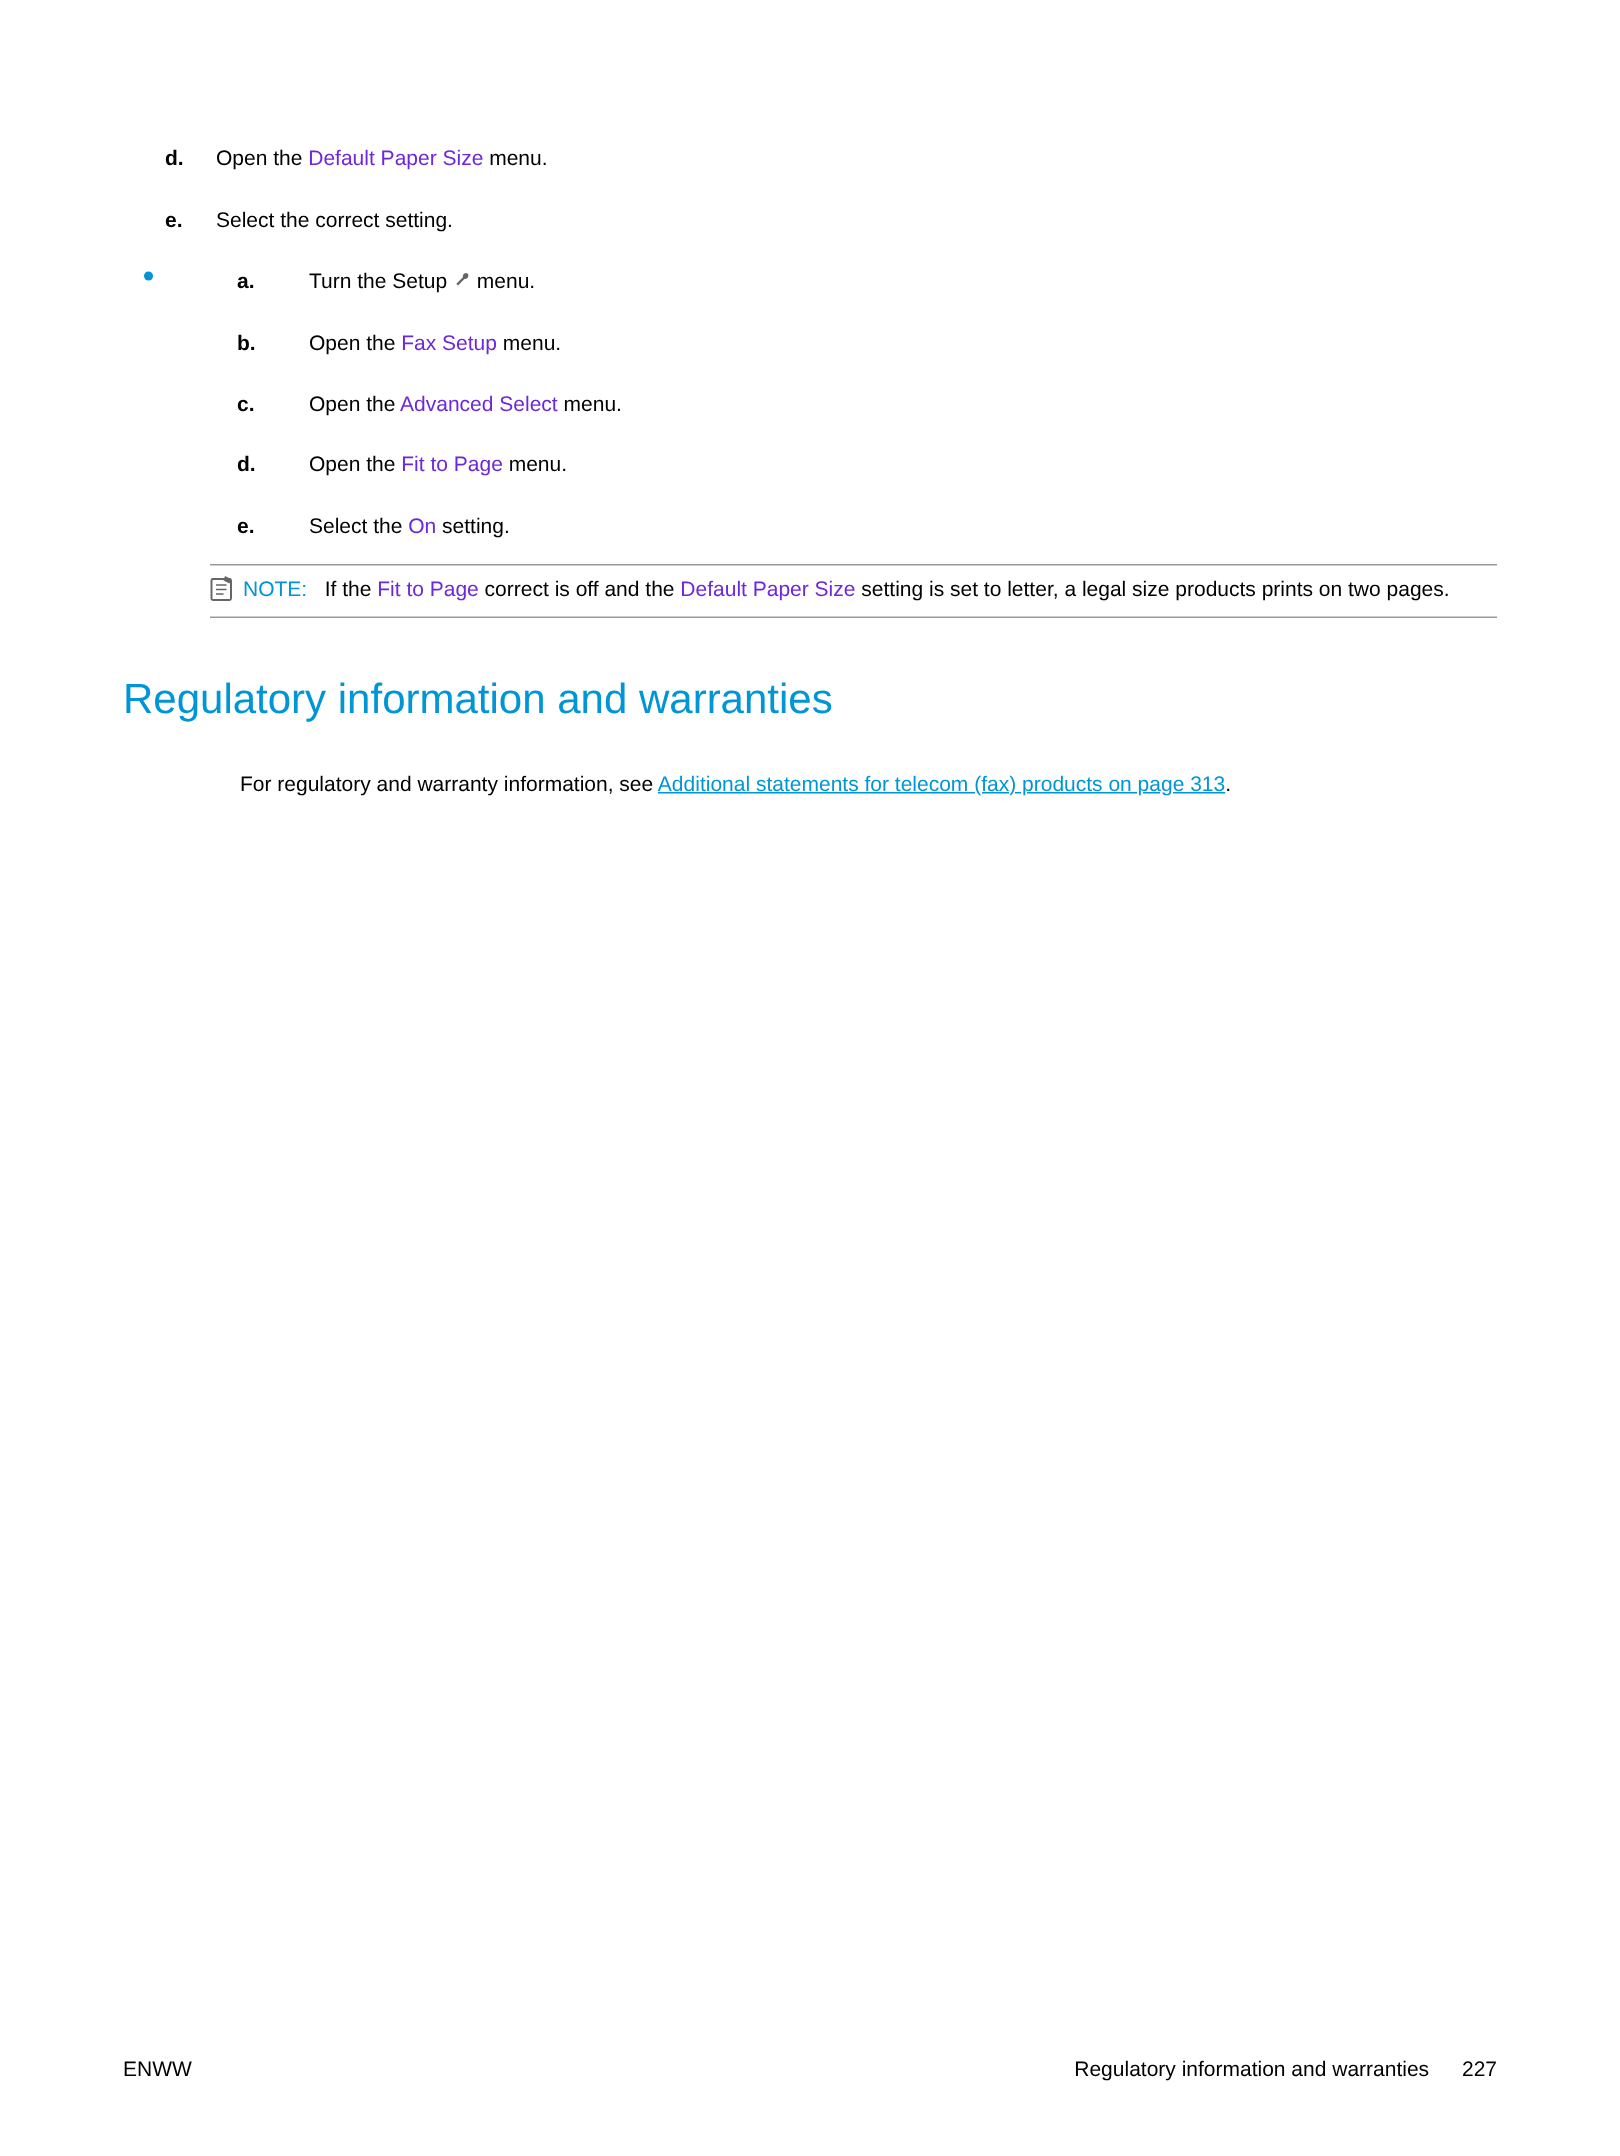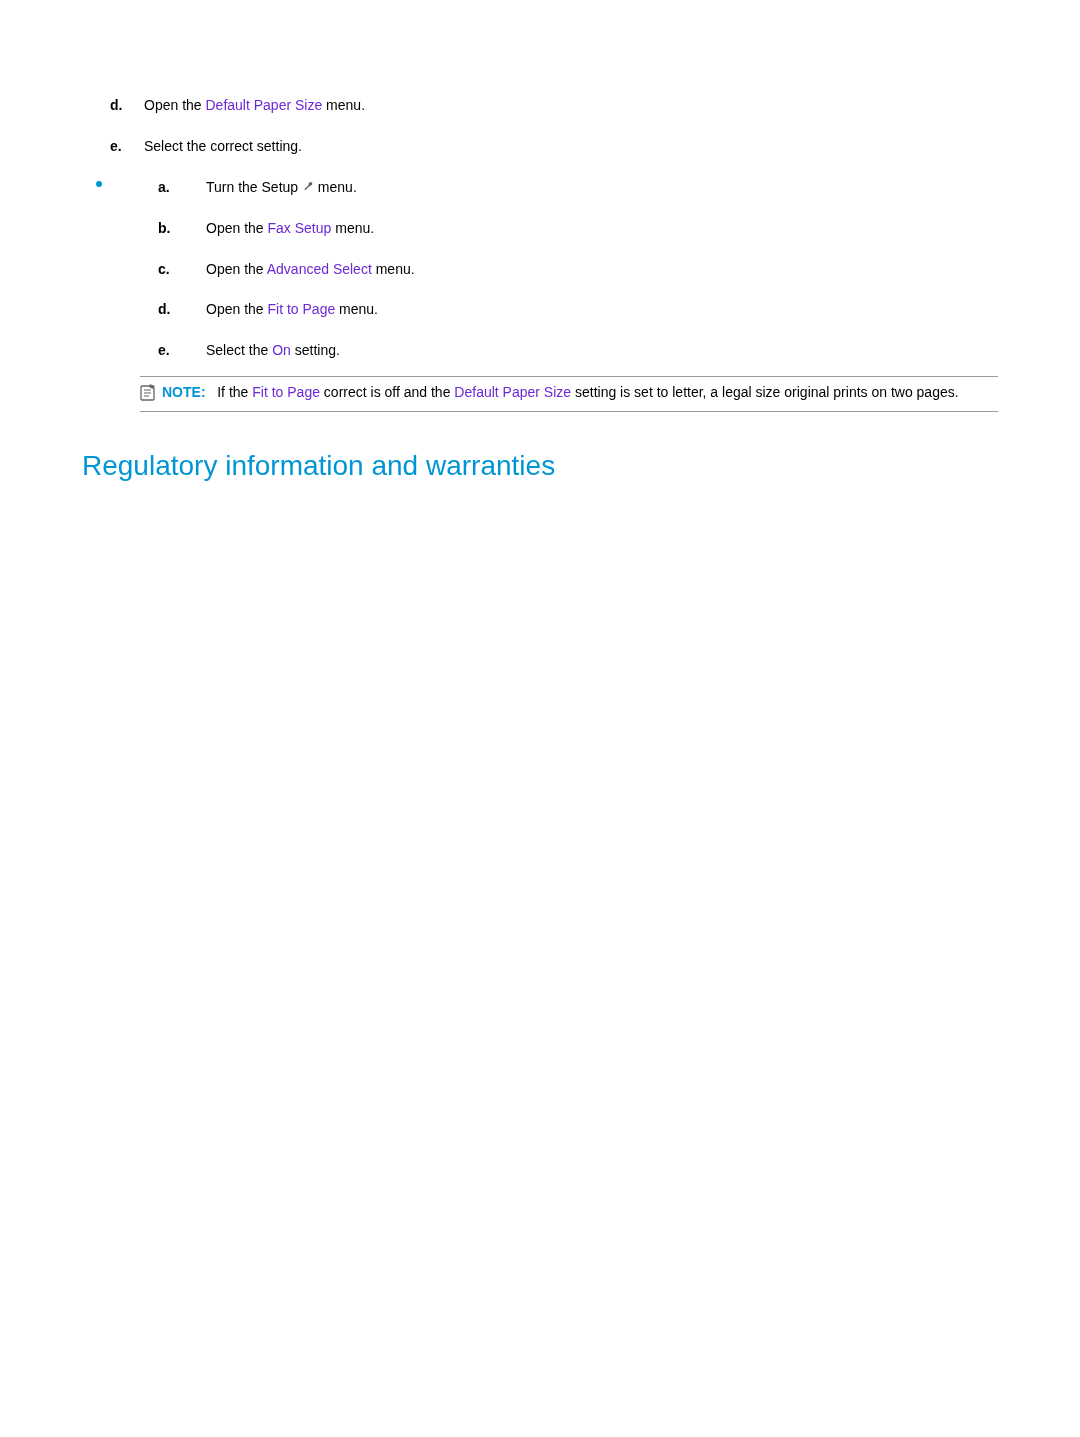"NOTE:" .note-label { font-weight: bold -> normal }
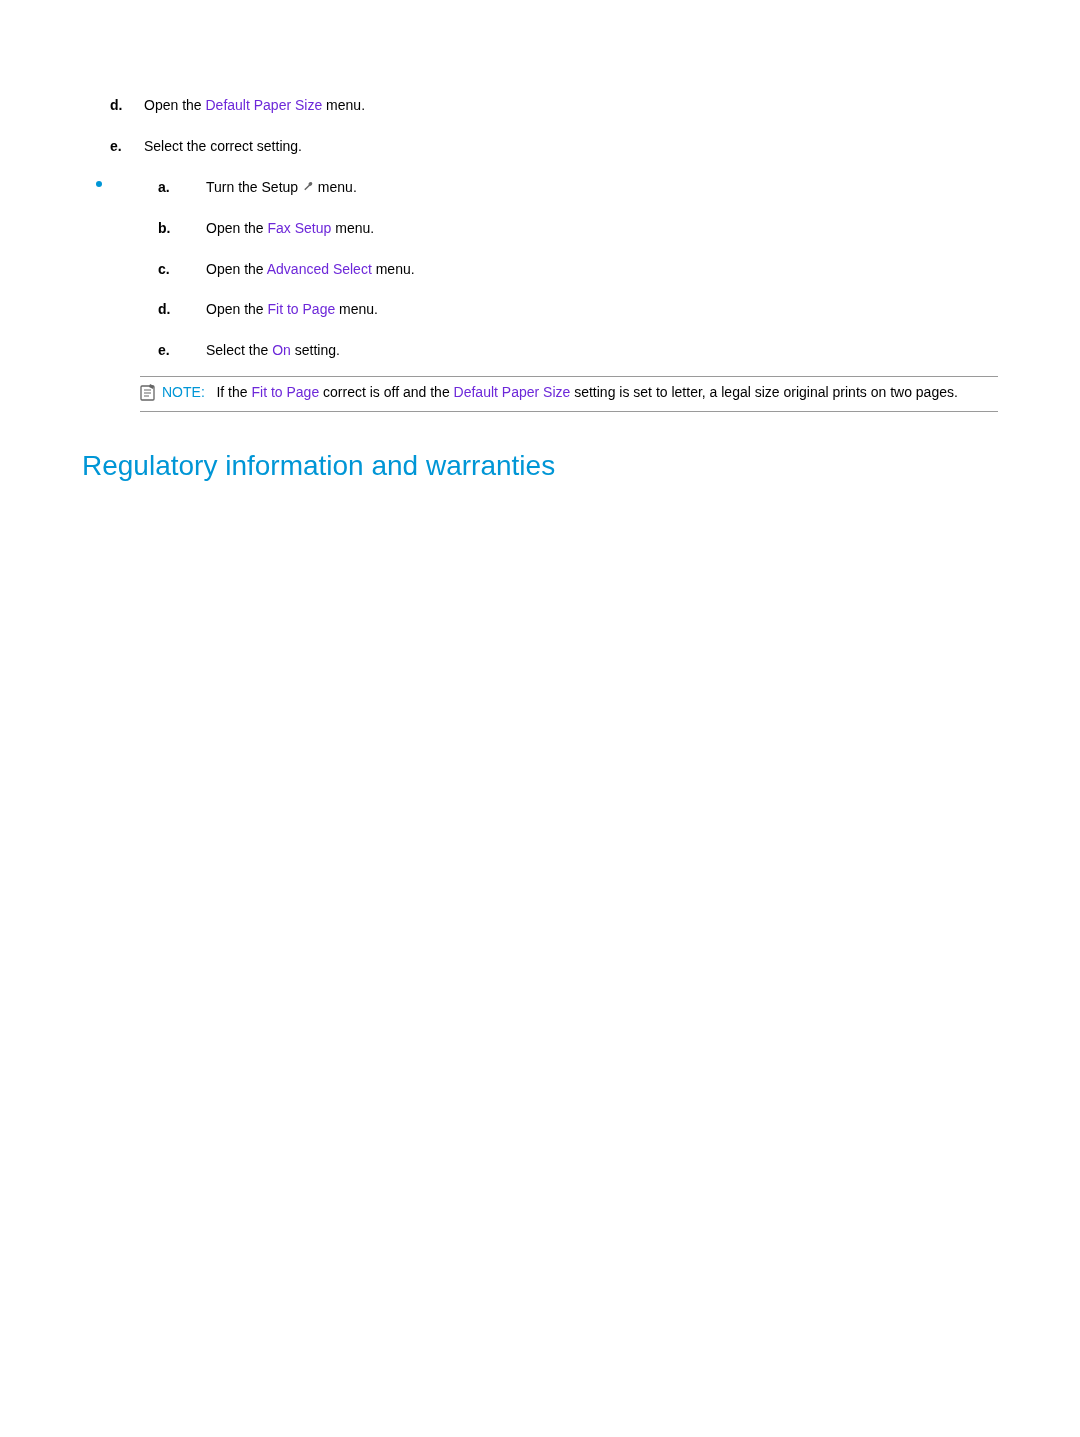"setting is set to letter," span { text: original -> products }
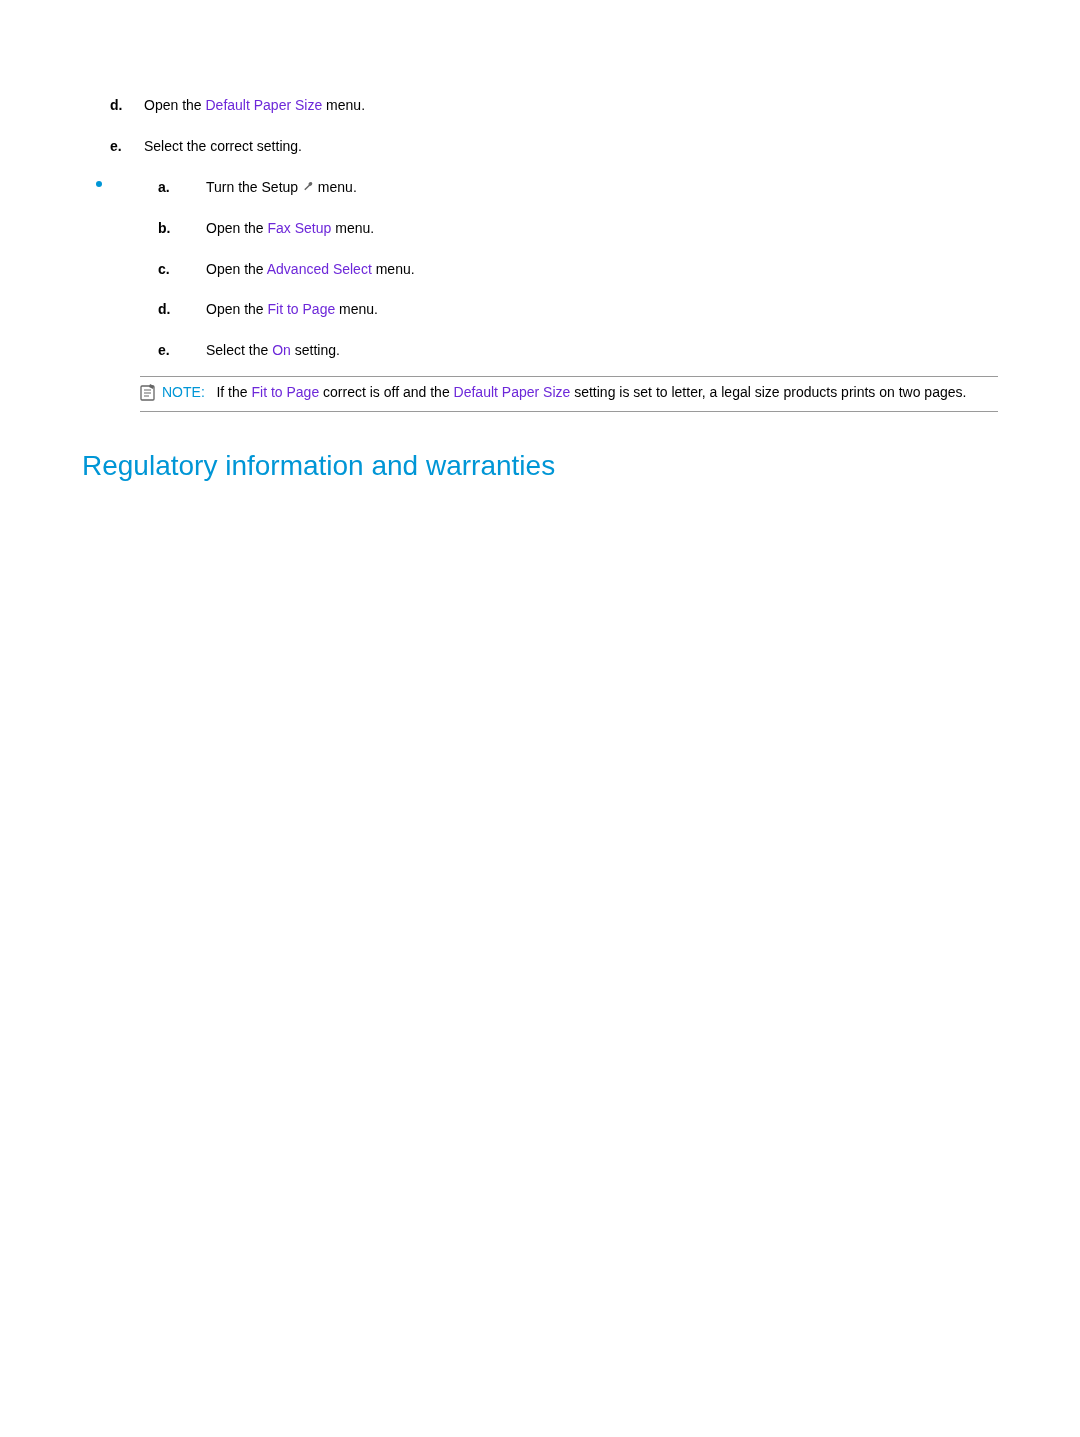"For regulatory and warranty information," p.body-indent { html: none -> <p> <span>For regulatory and warranty information, see </span><a>Additional statements for telecom (fax) products on page 313</a><span>.</span> </p> }
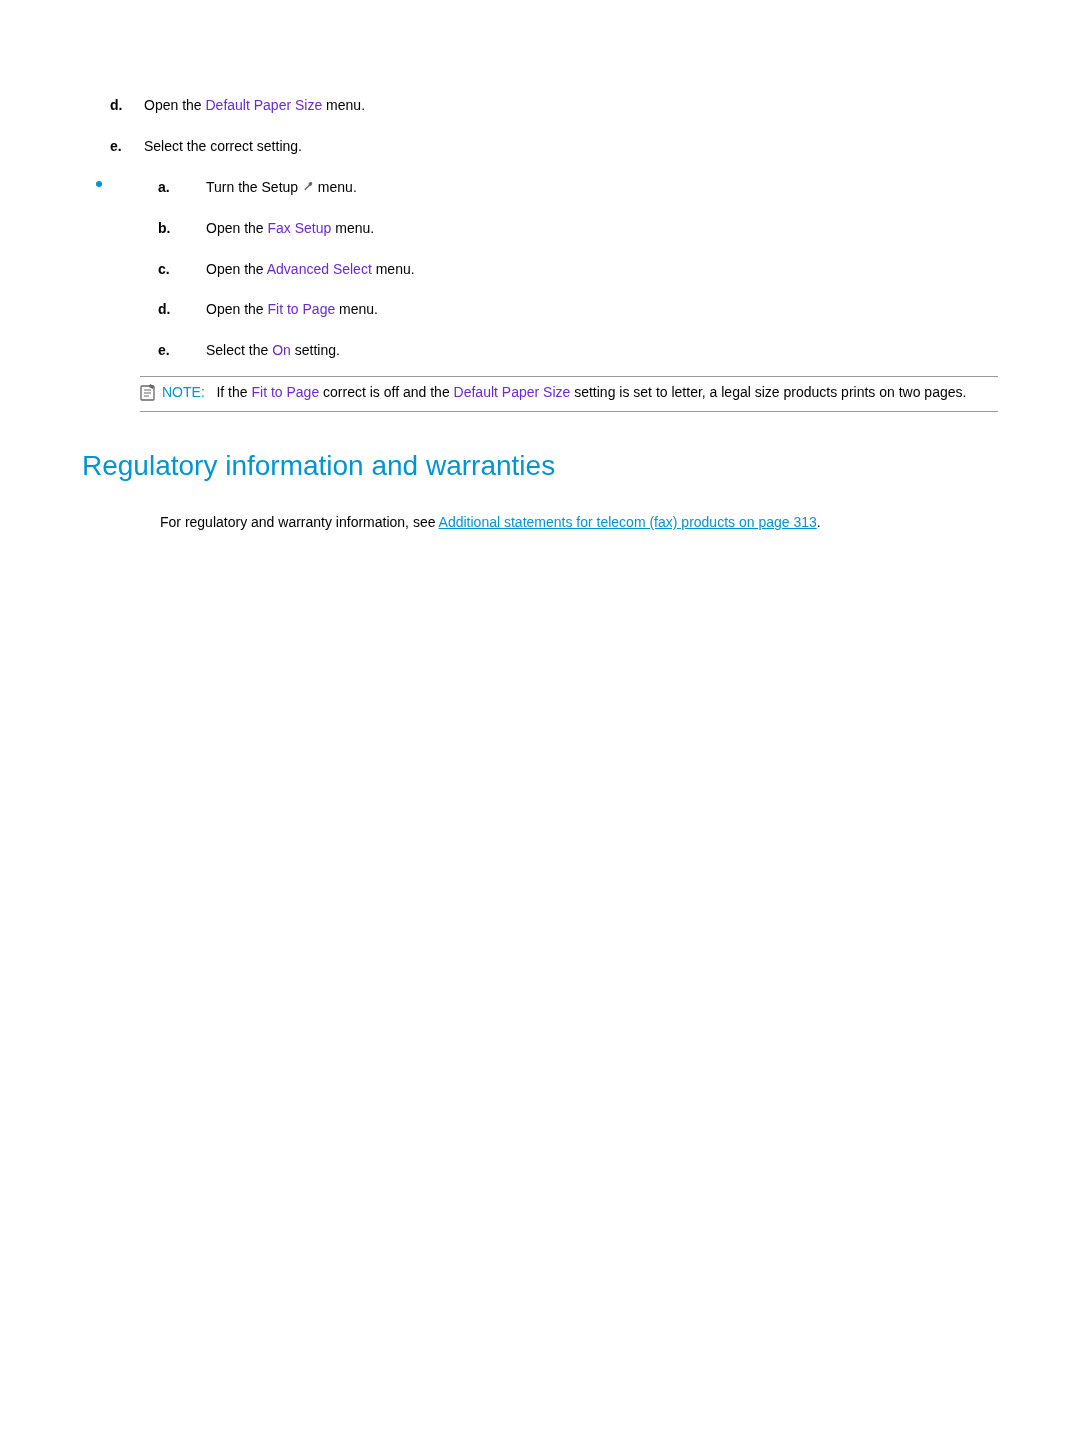"ENWW" div.footer { html: none -> <div> <span>ENWW</span> <span> <span>Regulatory information and warranties</span> <span>227</span> </span> </div> }
